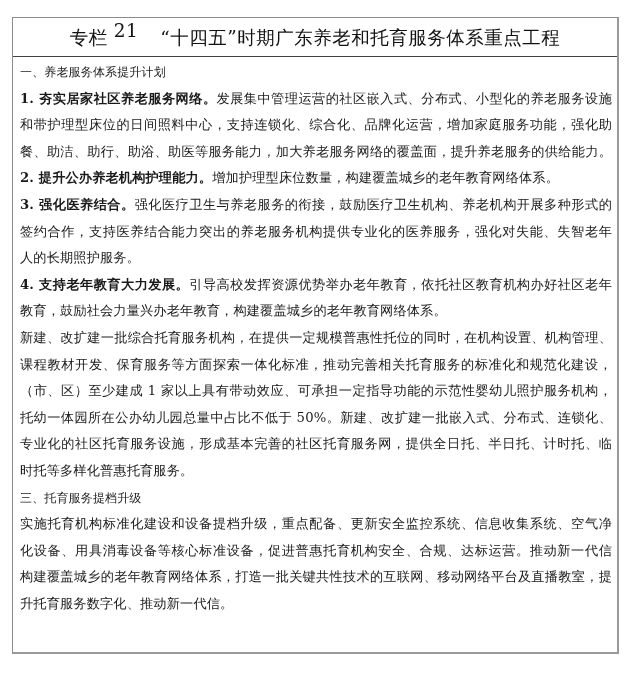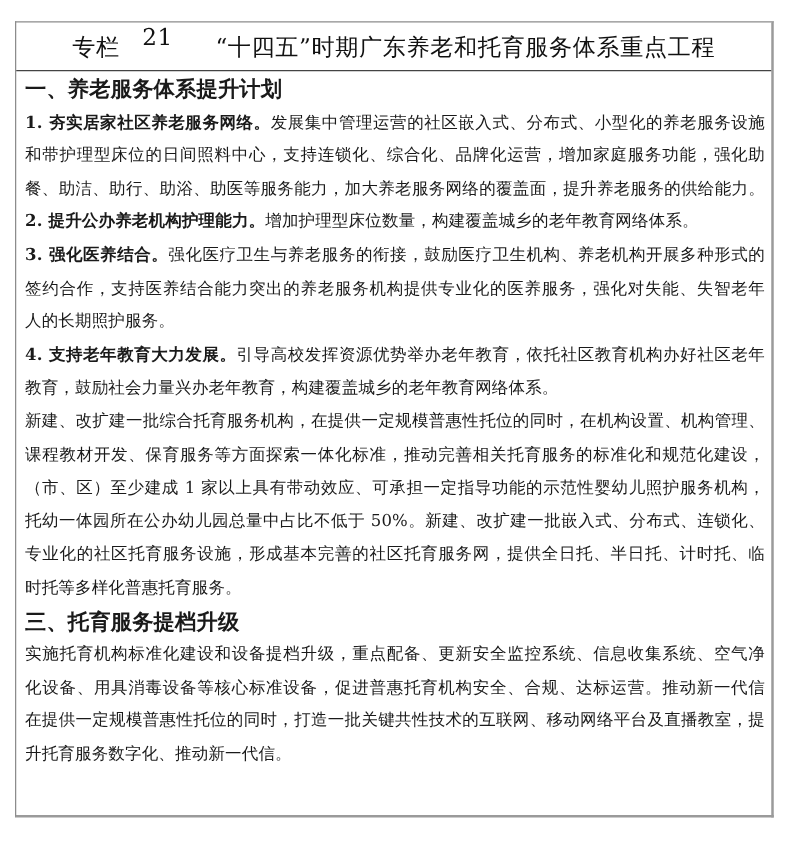"专栏" .title { gap: 12px -> none }
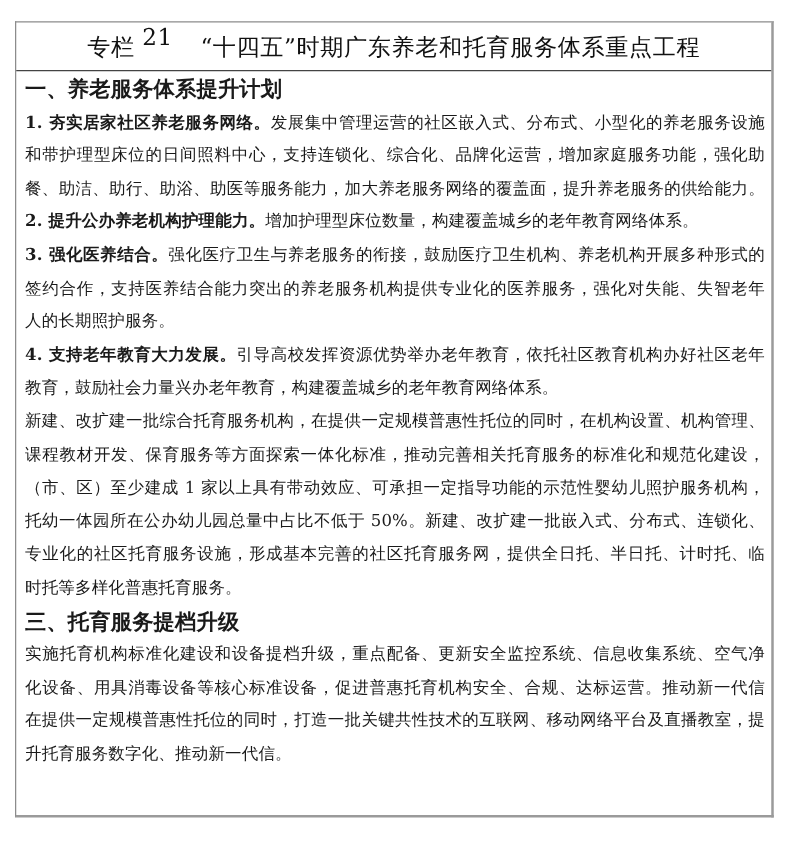"一、养老服务体系提升计划" .head { font-size: 17px -> 12px; font-weight: bold -> normal }
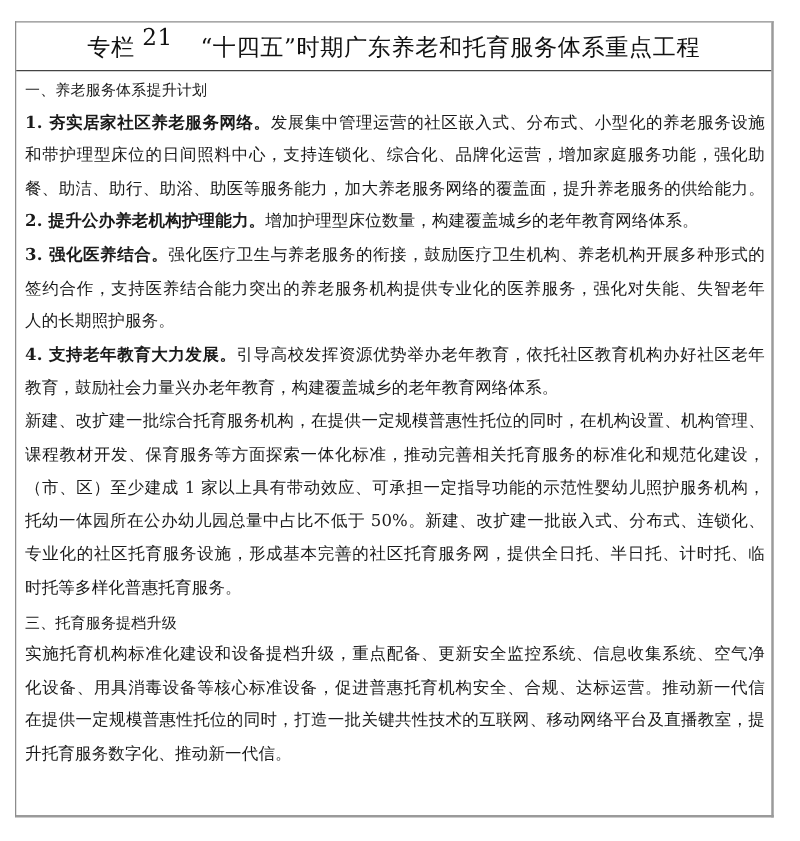"在提供一定规模普惠性托位的同时，打造一批关键共性技术的互联网、移动网络平台及直播" span { text: 在提供一定规模普惠性托位的同时 -> 构建覆盖城乡的老年教育网络体系 }
